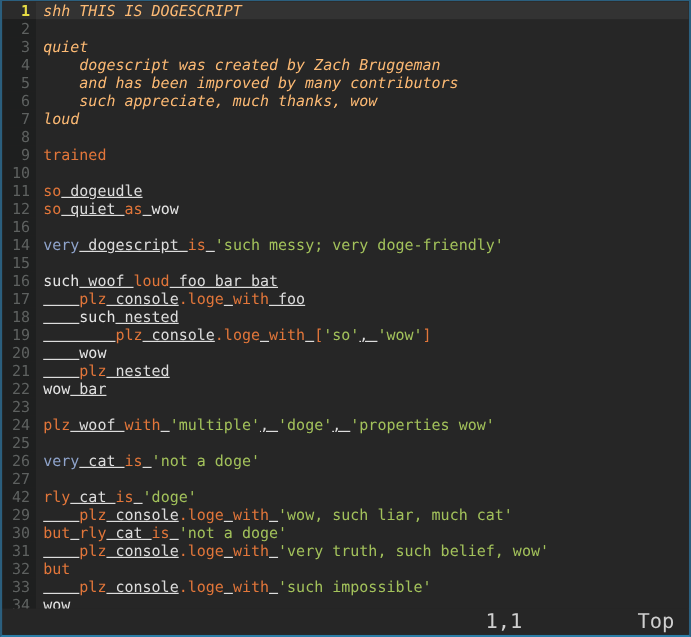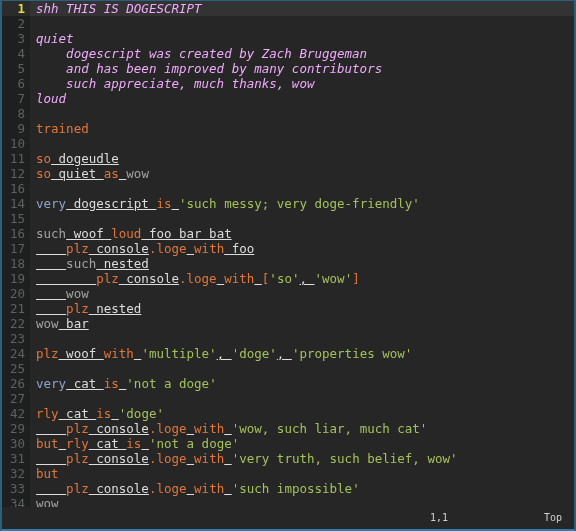"shh THIS IS DOGESCRIPT" .tok-comment { color: #f0abfc -> #fdba74 }
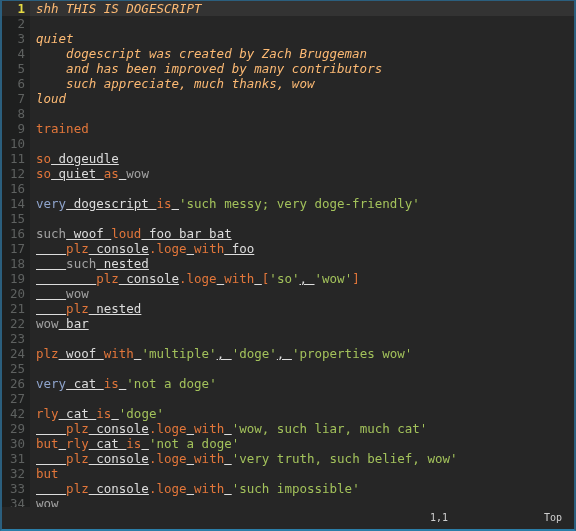"wow" .tok-builtin { color: #a3a3a3 -> #e5e5e5 }
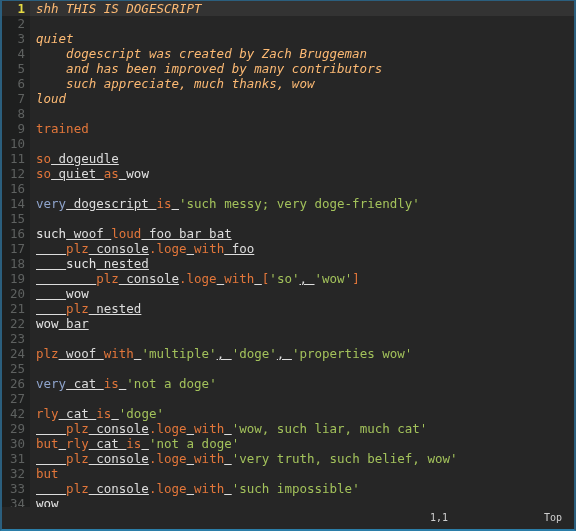"1,1" #status-bar { font-size: 10px -> 17px }
